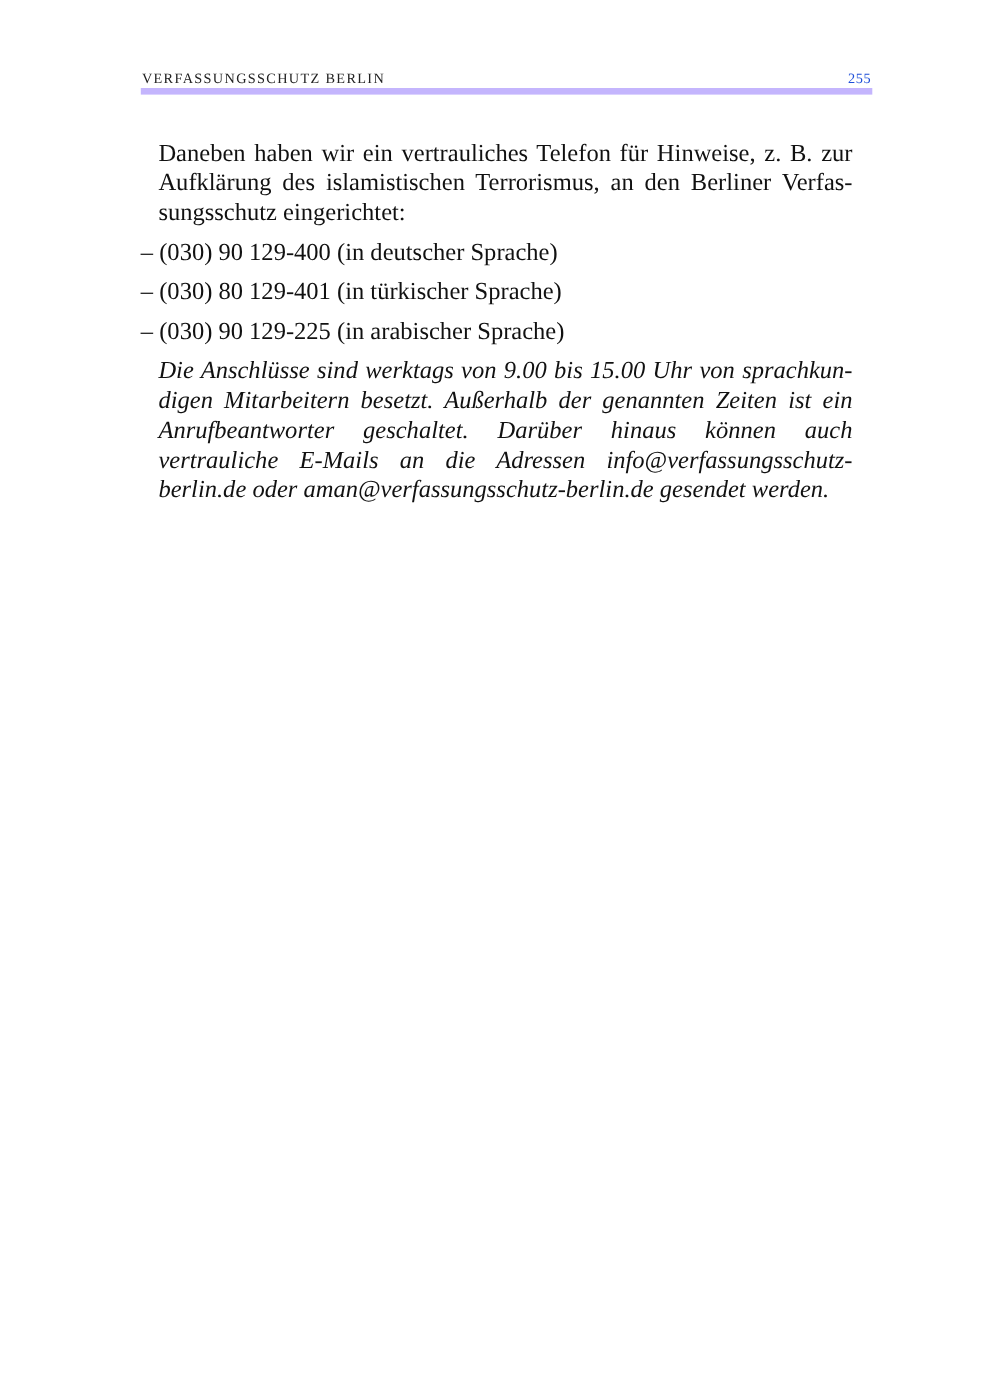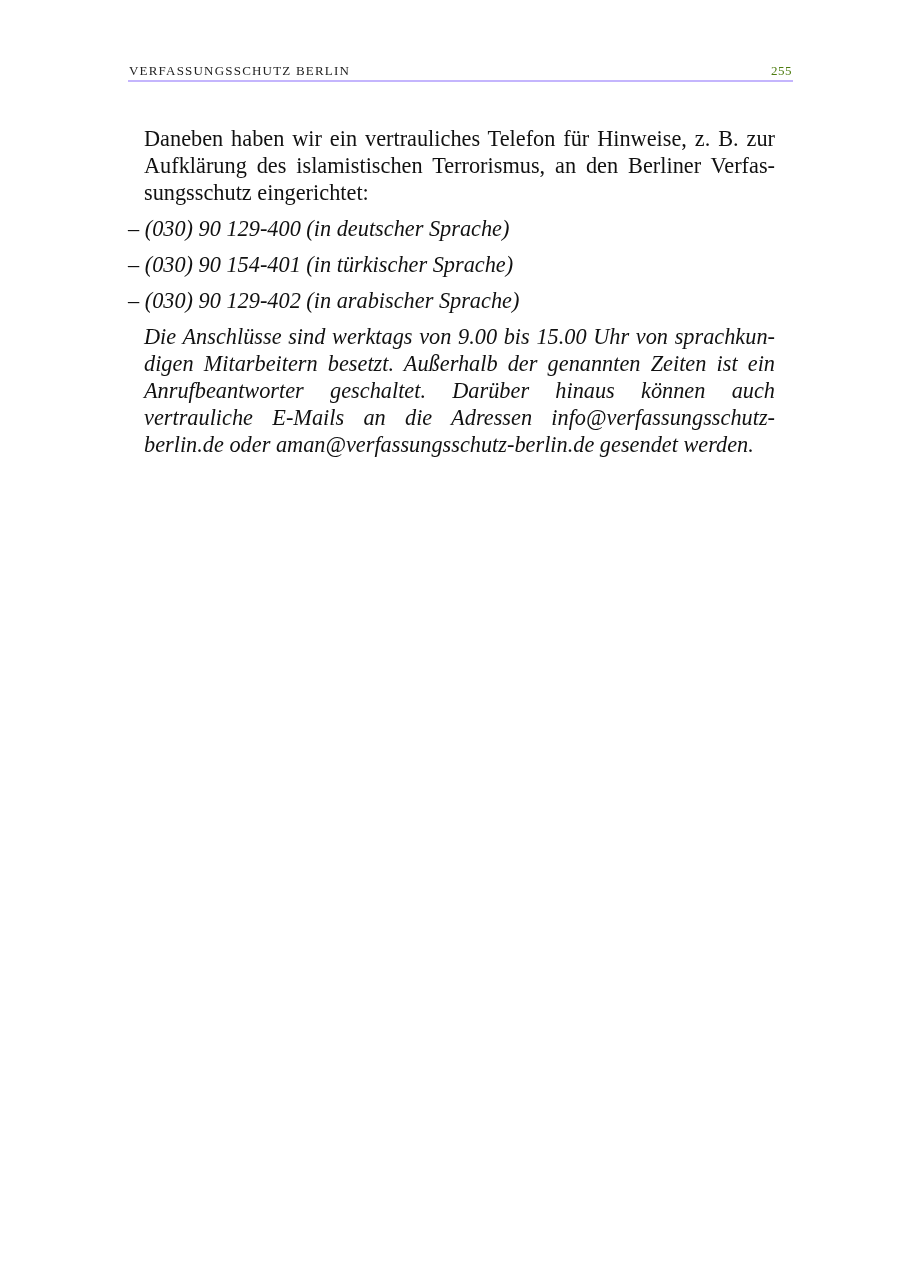"VERFASSUNGSSCHUTZ BERLIN" .header { border-bottom: 2px solid #c4b5fd -> 6px solid #c4b5fd }
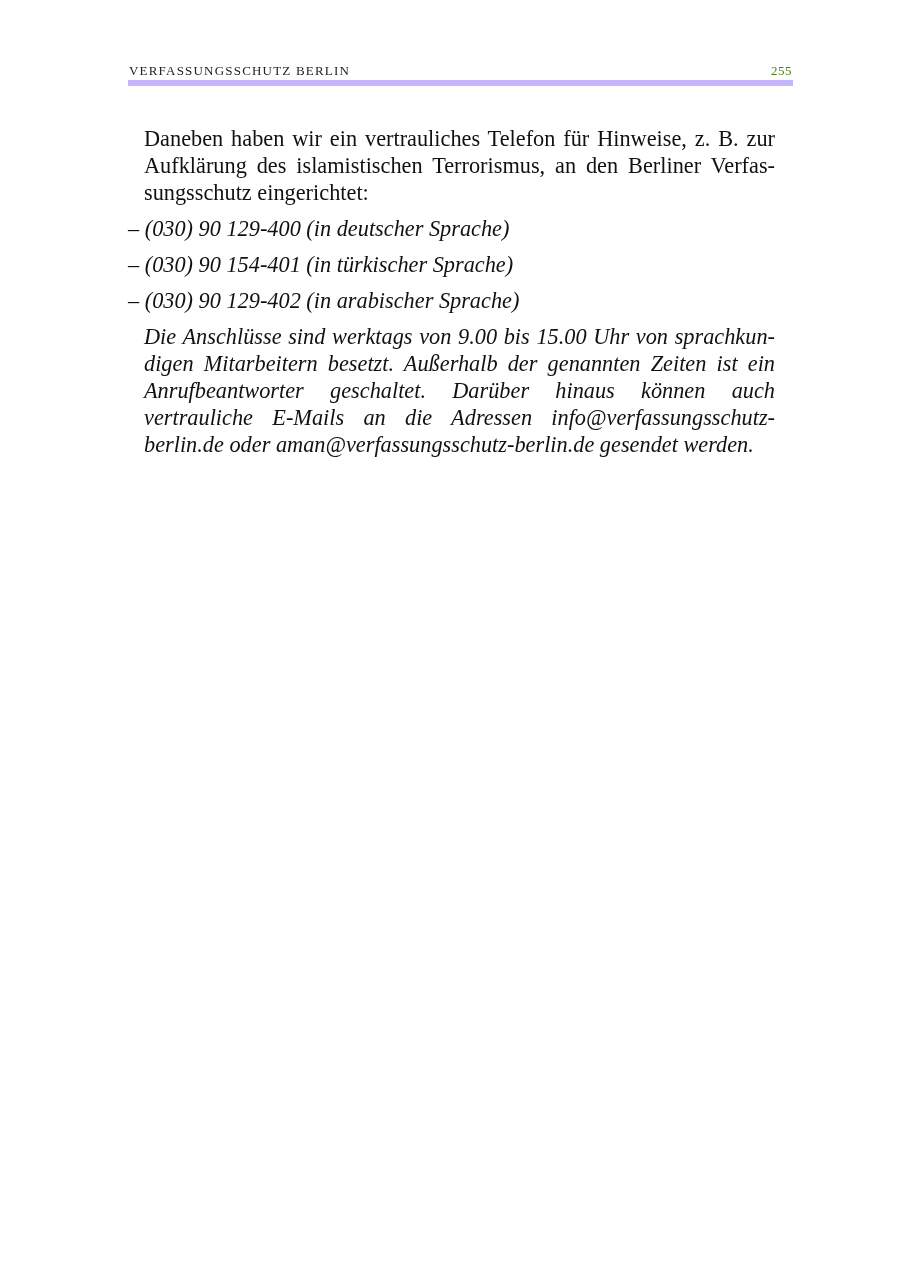"255" .header-page { color: #4d7c0f -> #1d4ed8 }
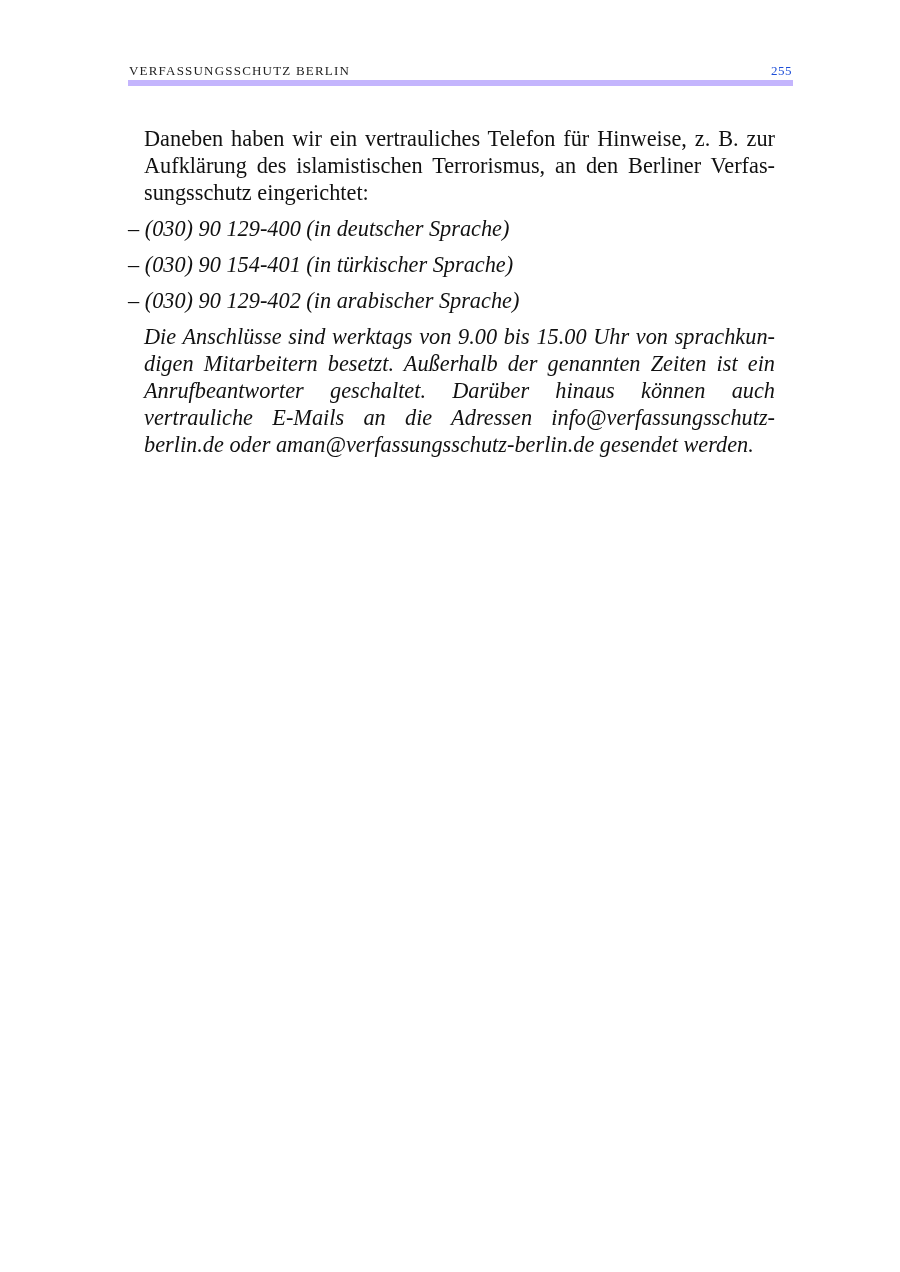"– (030) 90 129-400 (in" .list li { font-style: italic -> none }
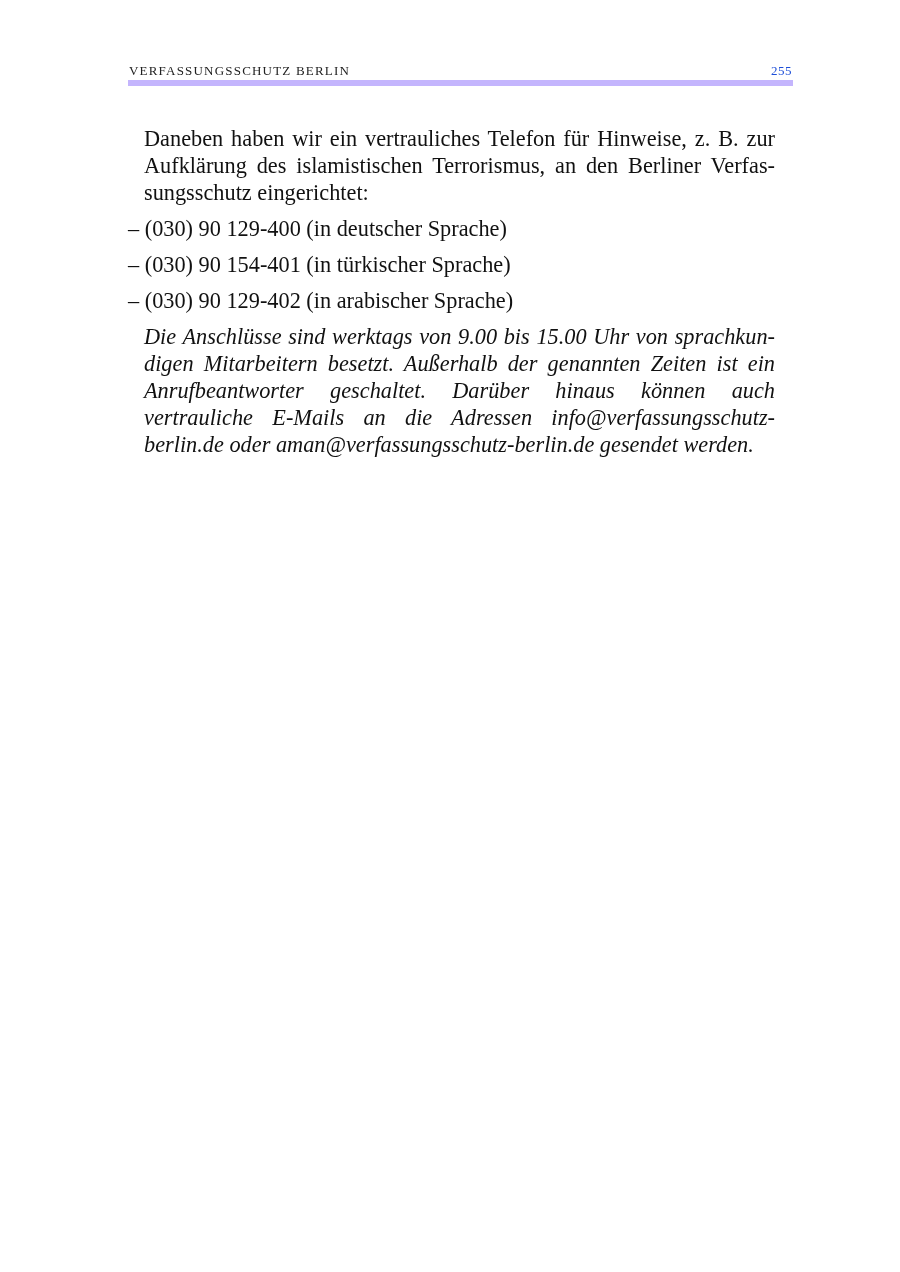"– (030) 90 154-401 (in" li { text: 90 154-401 -> 80 129-401 }
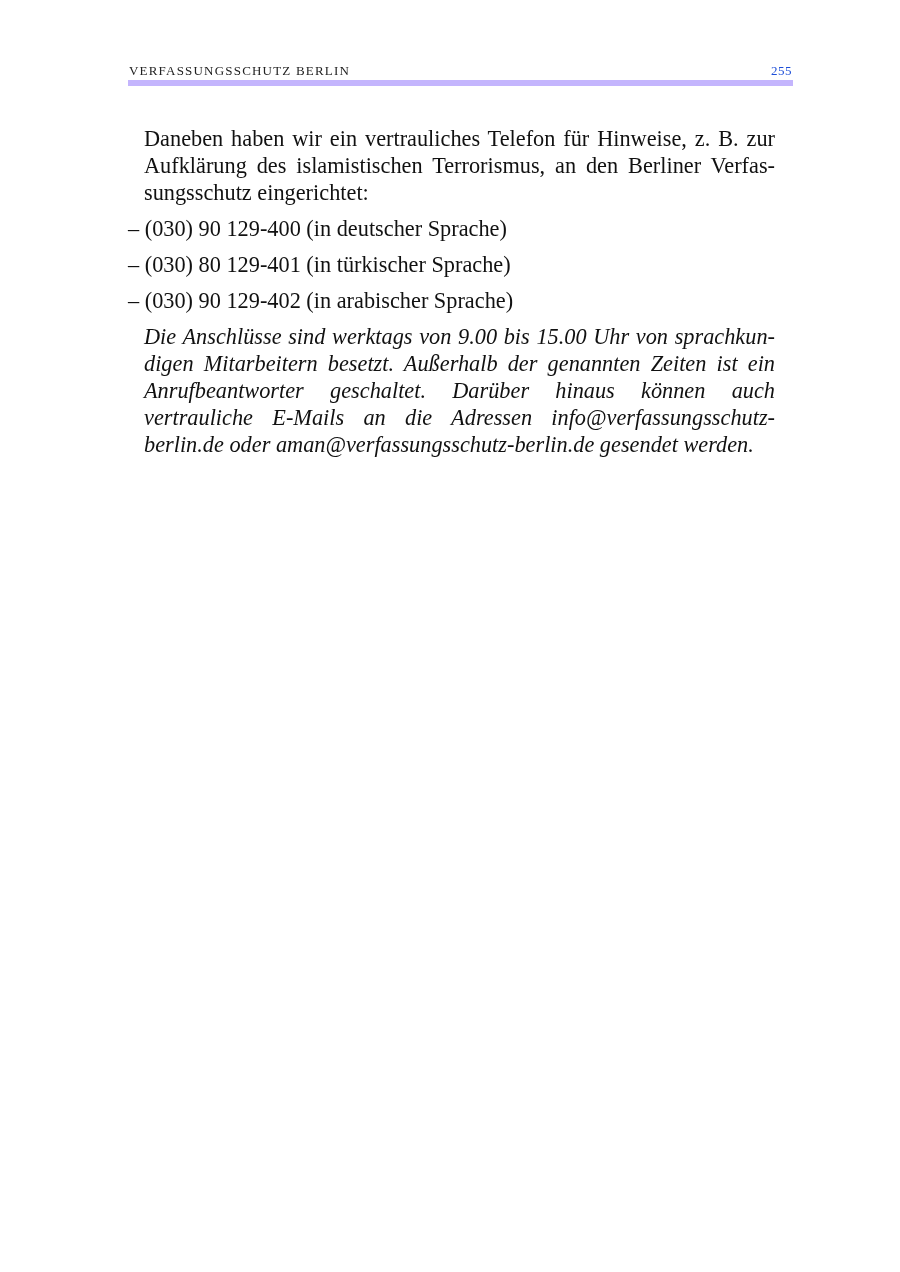"– (030) 90 129-402 (in" li { text: 90 129-402 -> 90 129-225 }
